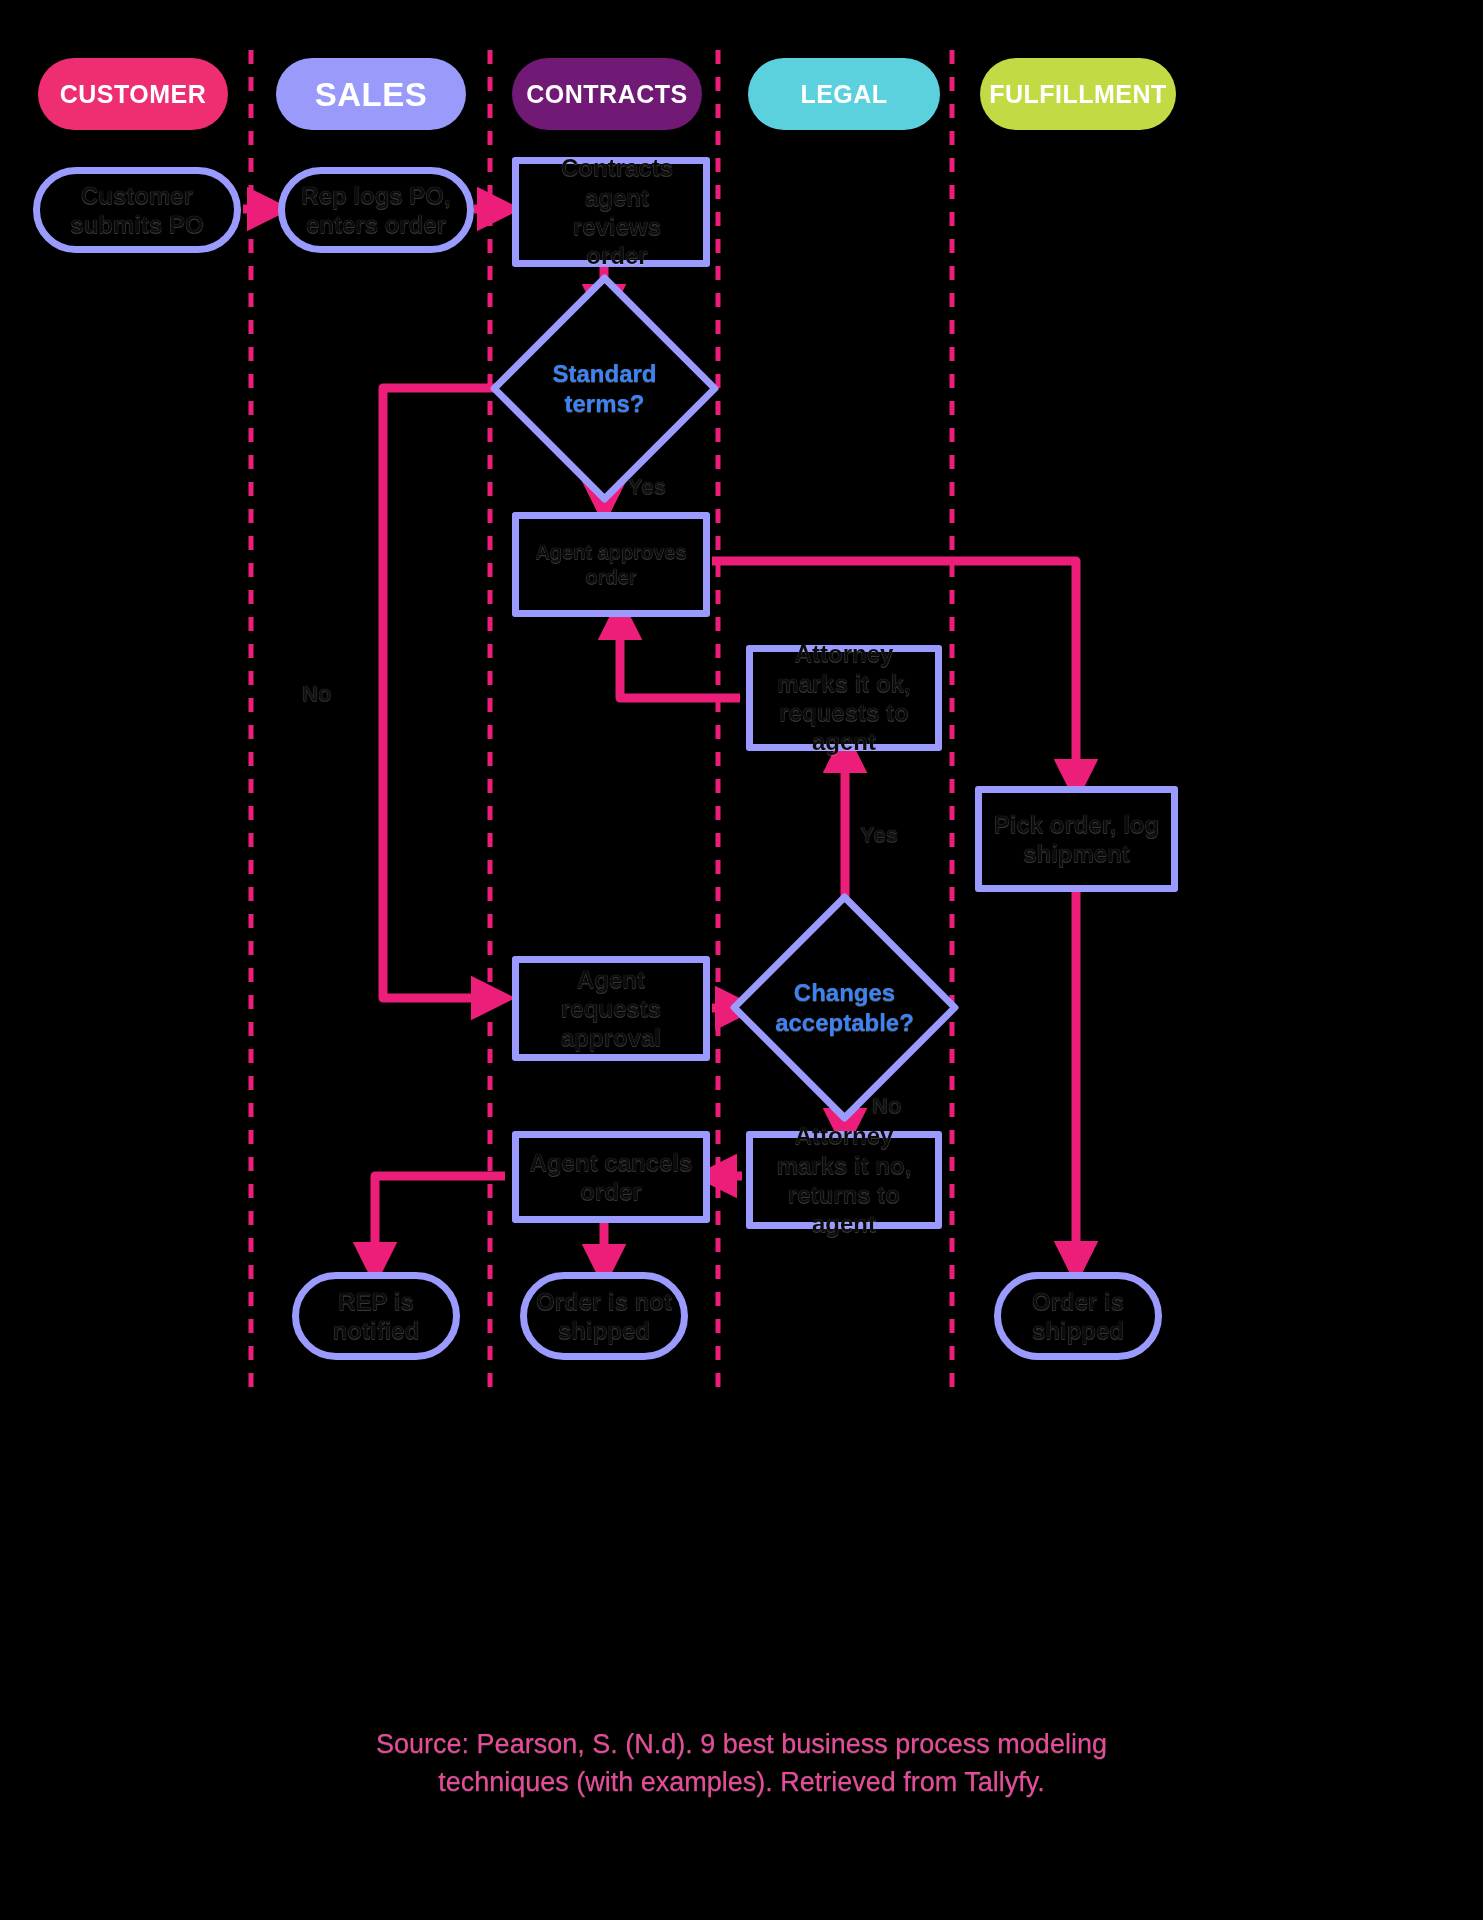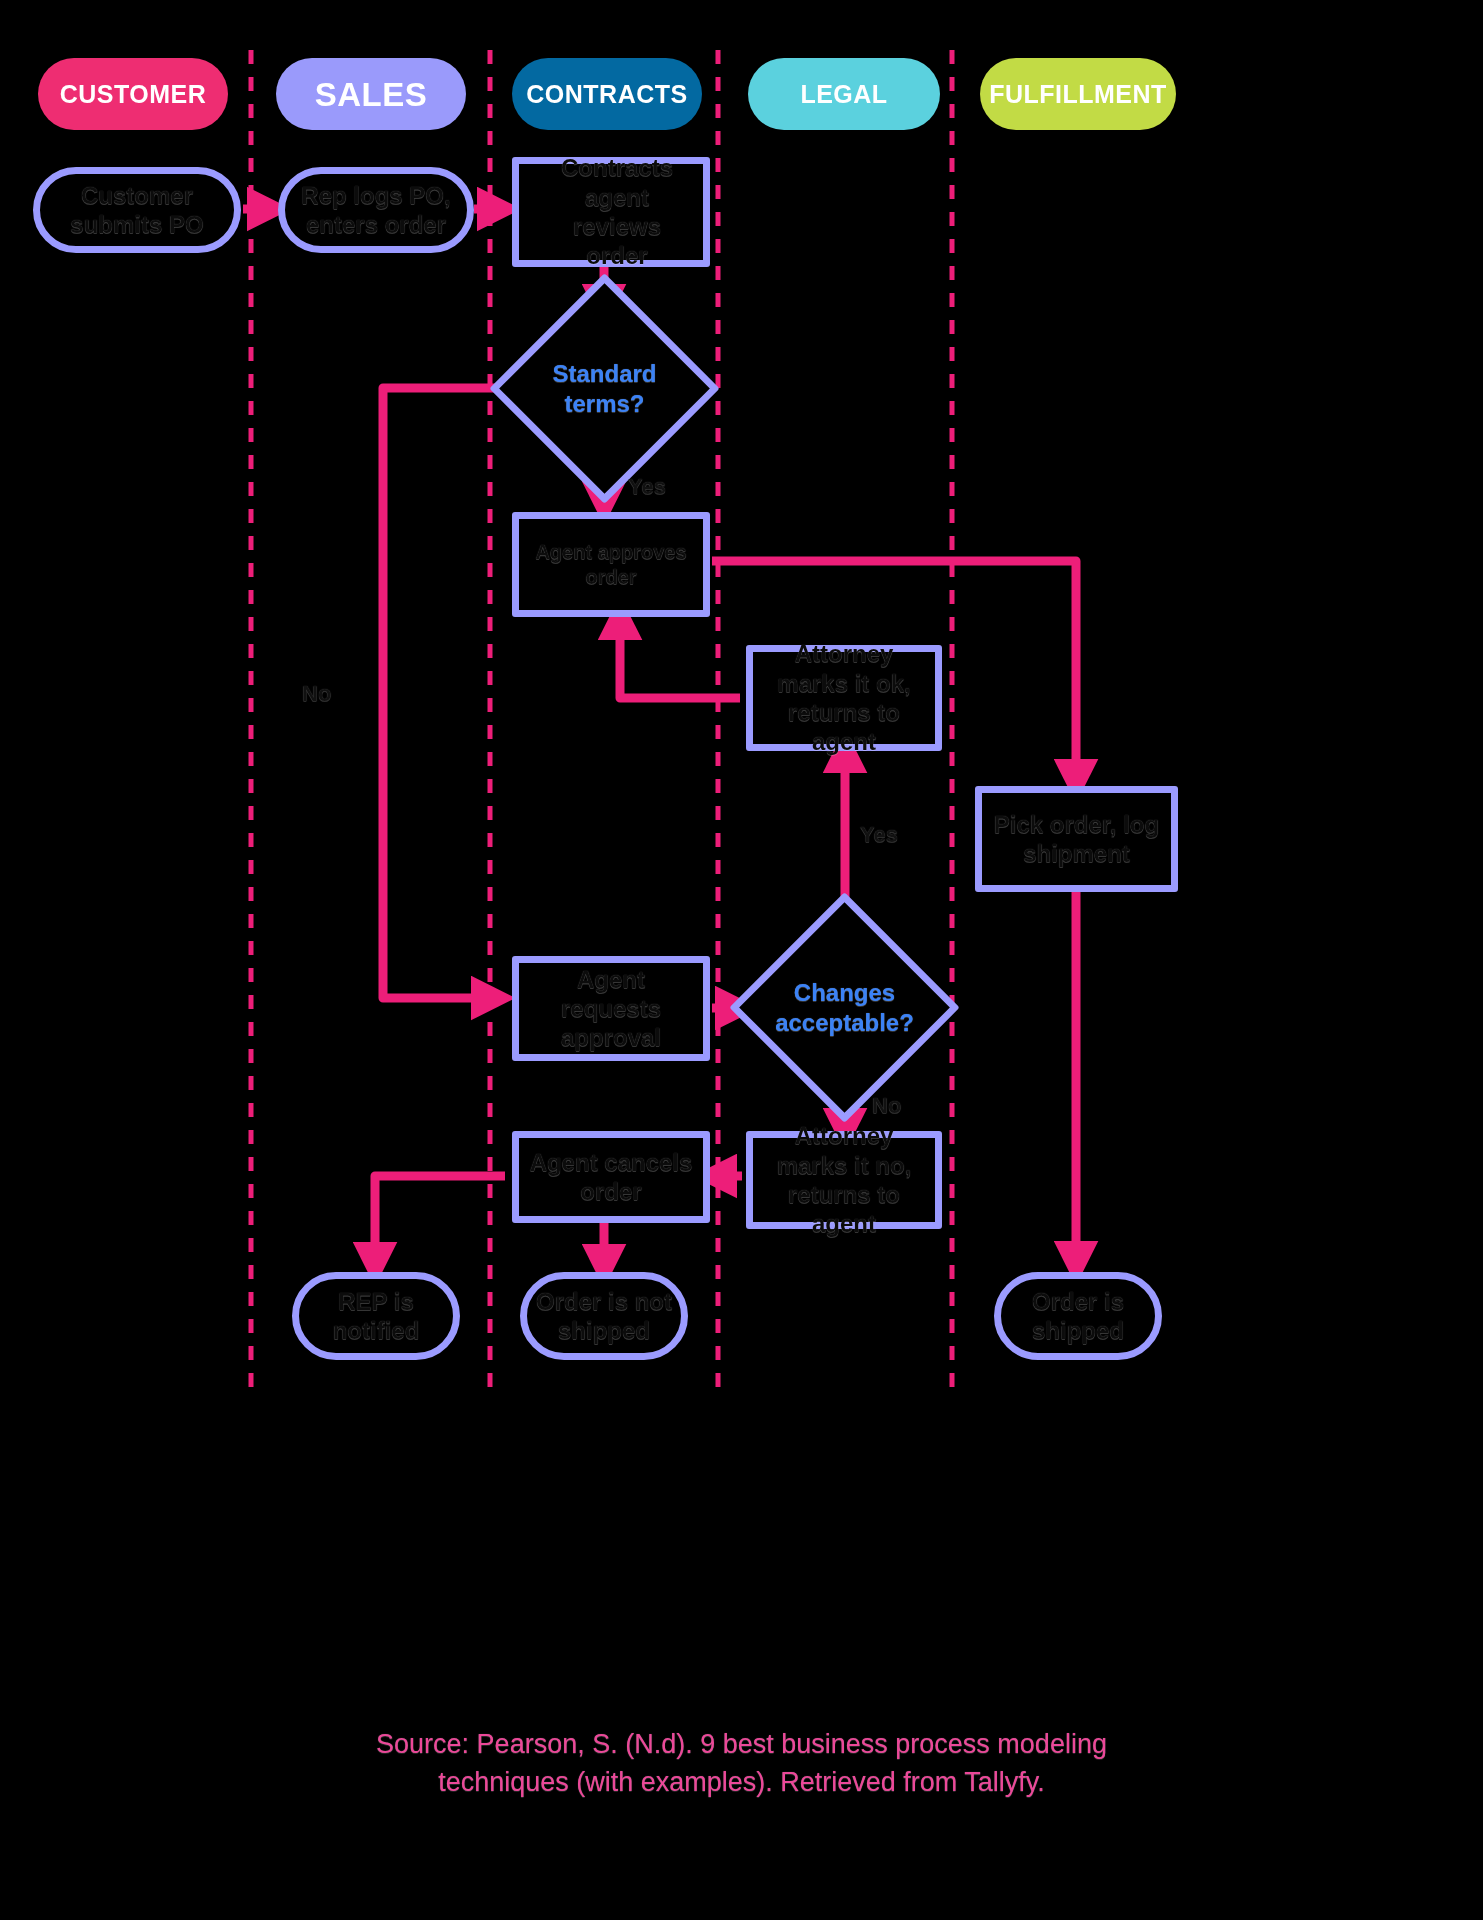"CONTRACTS" div.lane-header { background: #0369a1 -> #701a75 }
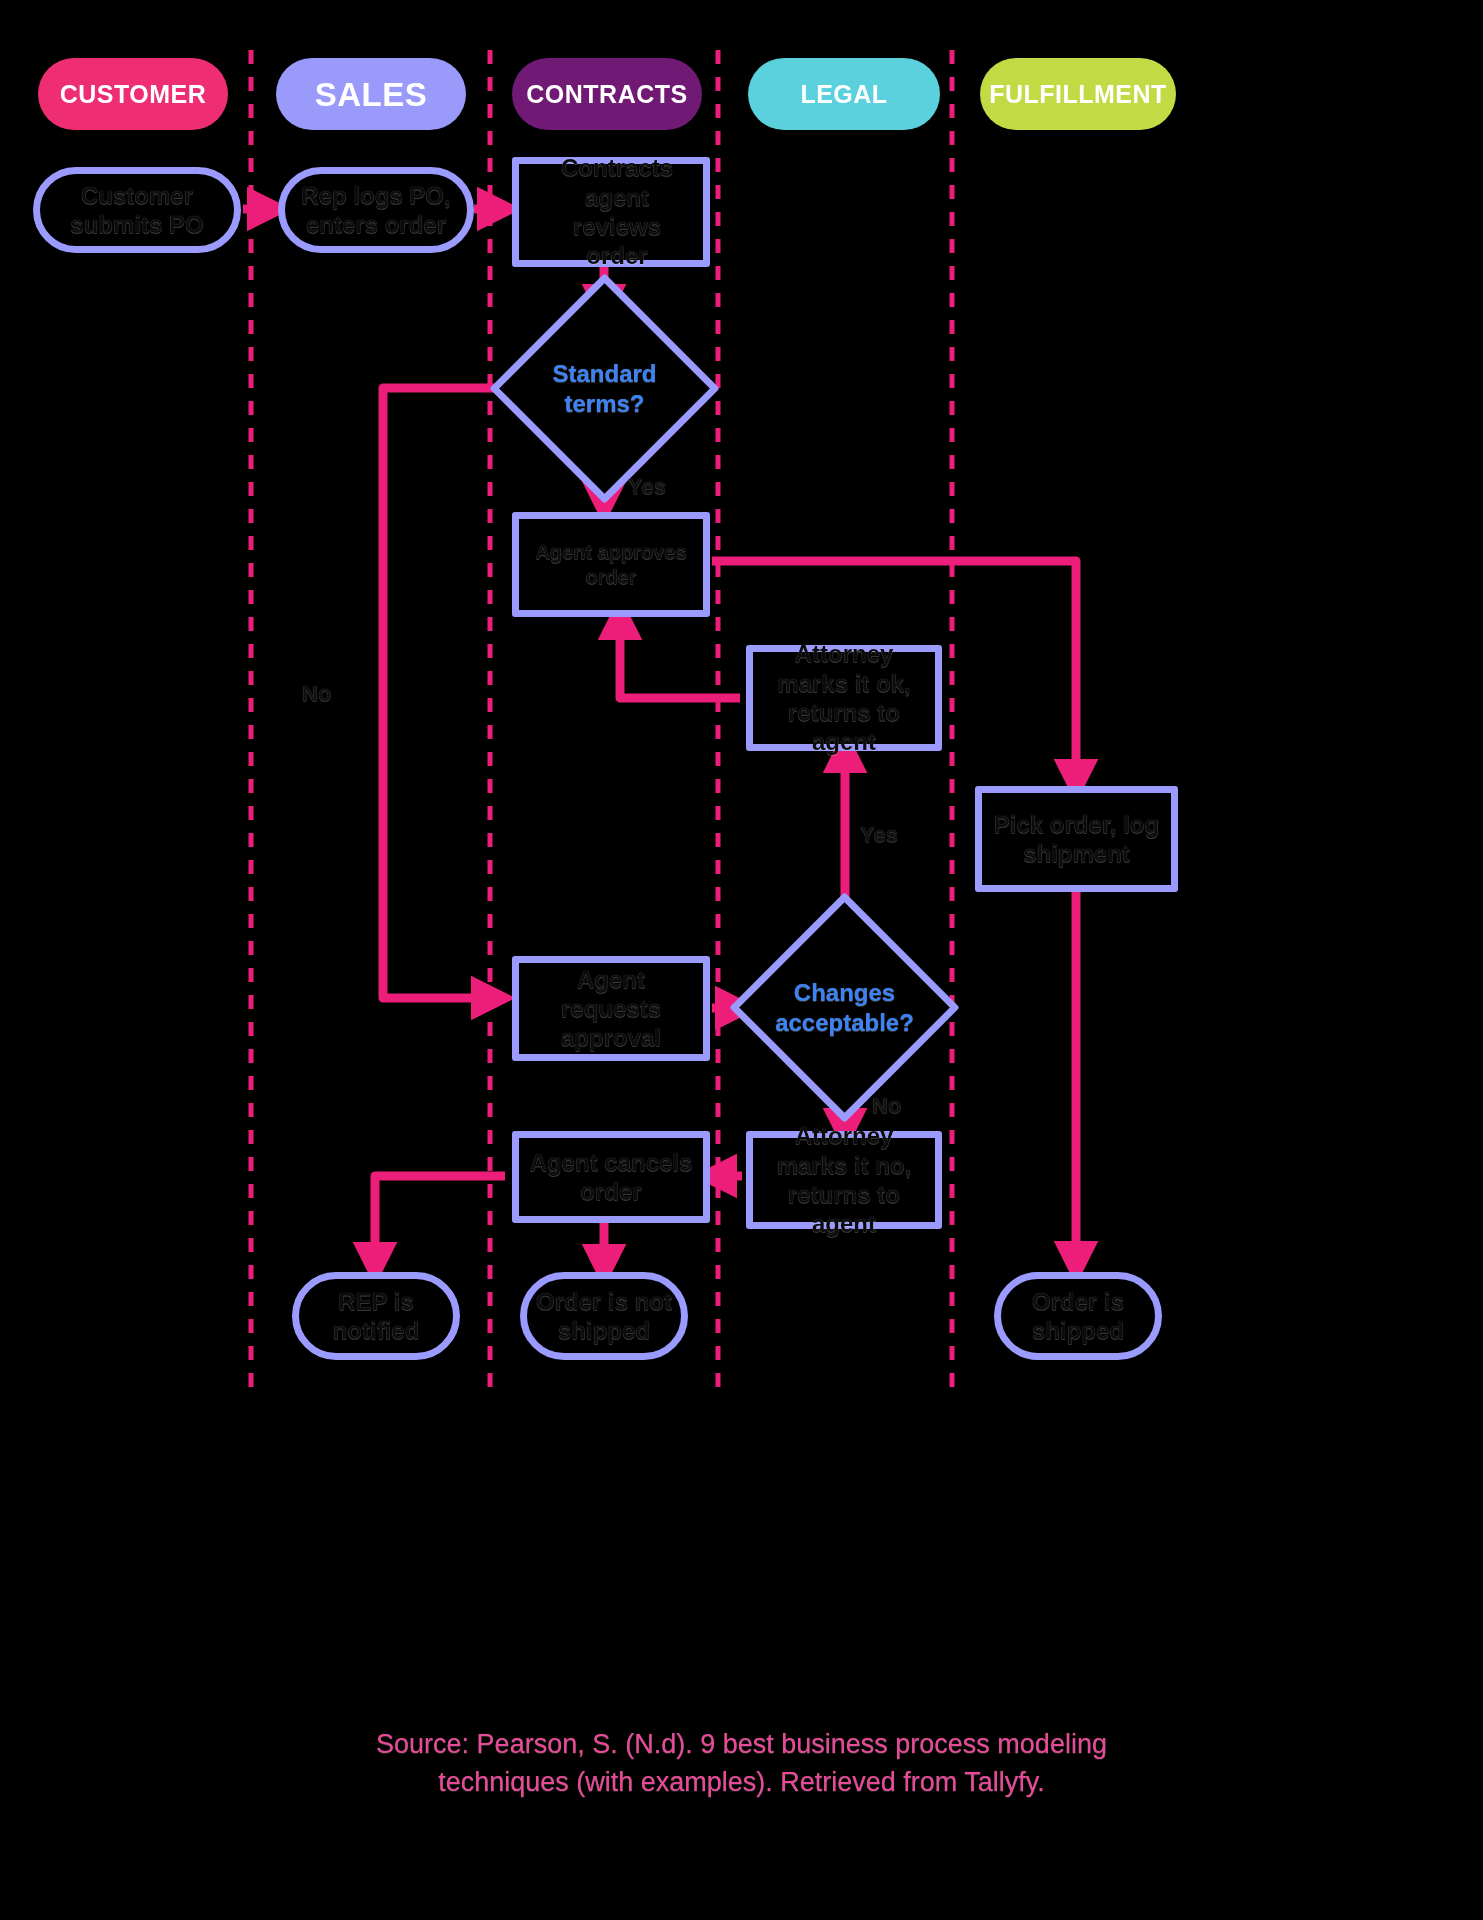"Attorney marks it ok, returns" span.node-text { text: returns -> requests }
